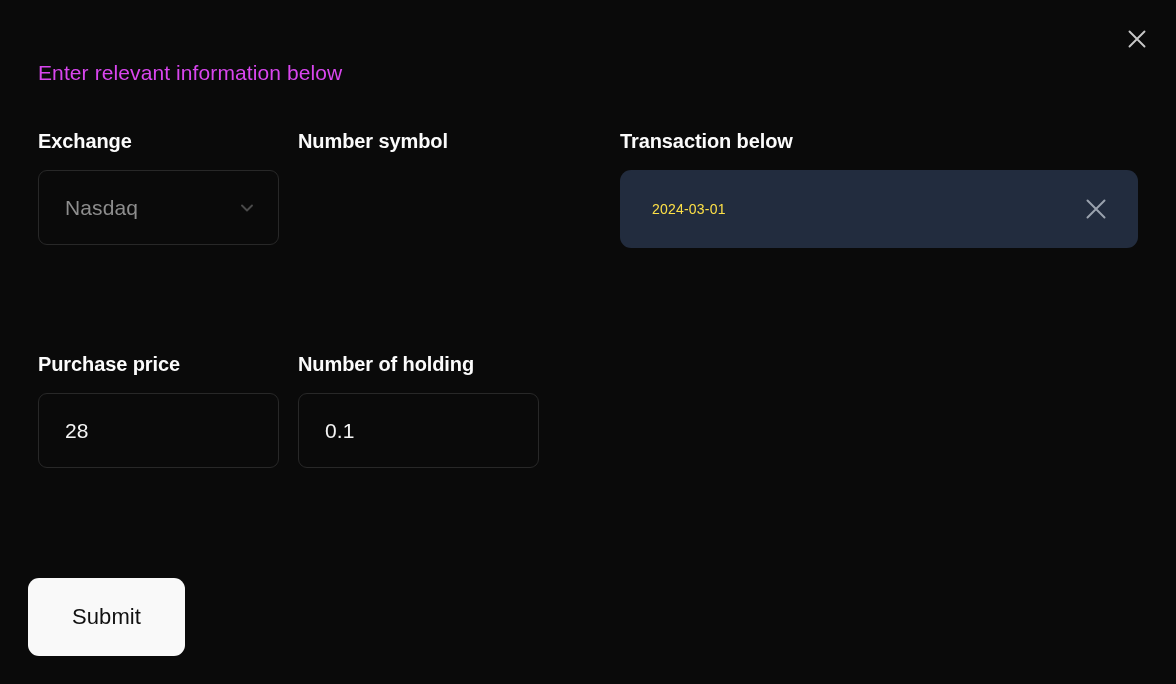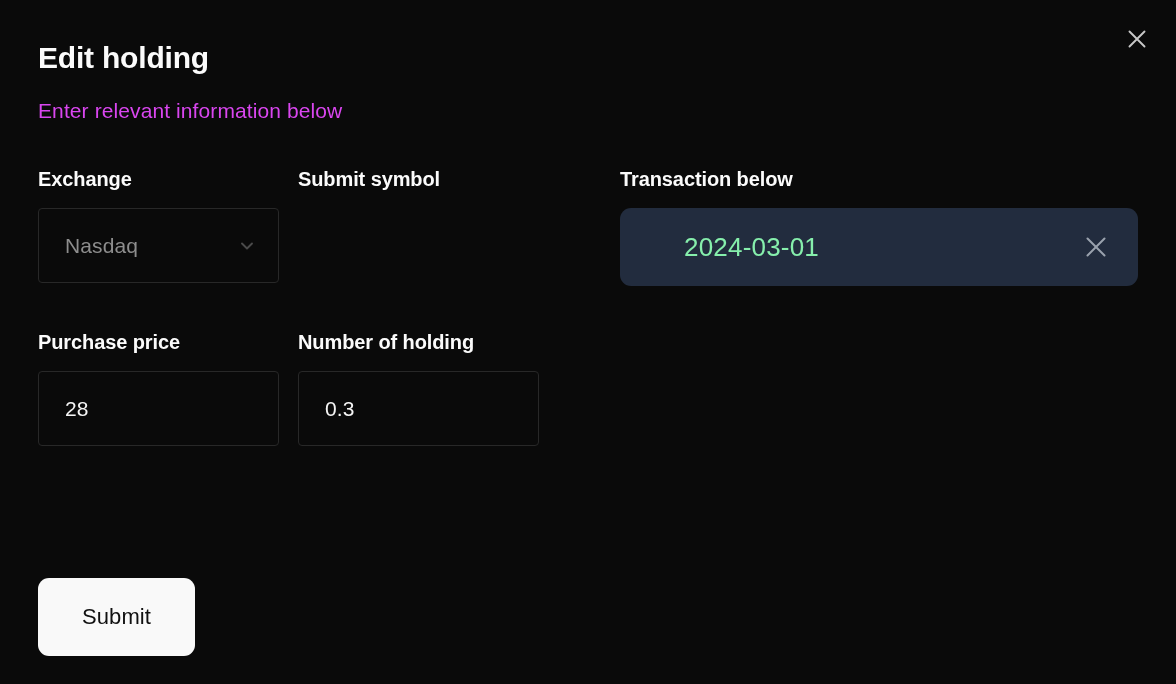"Edit holding" div.modal-title { html: <div>Edit holding</div> -> none }
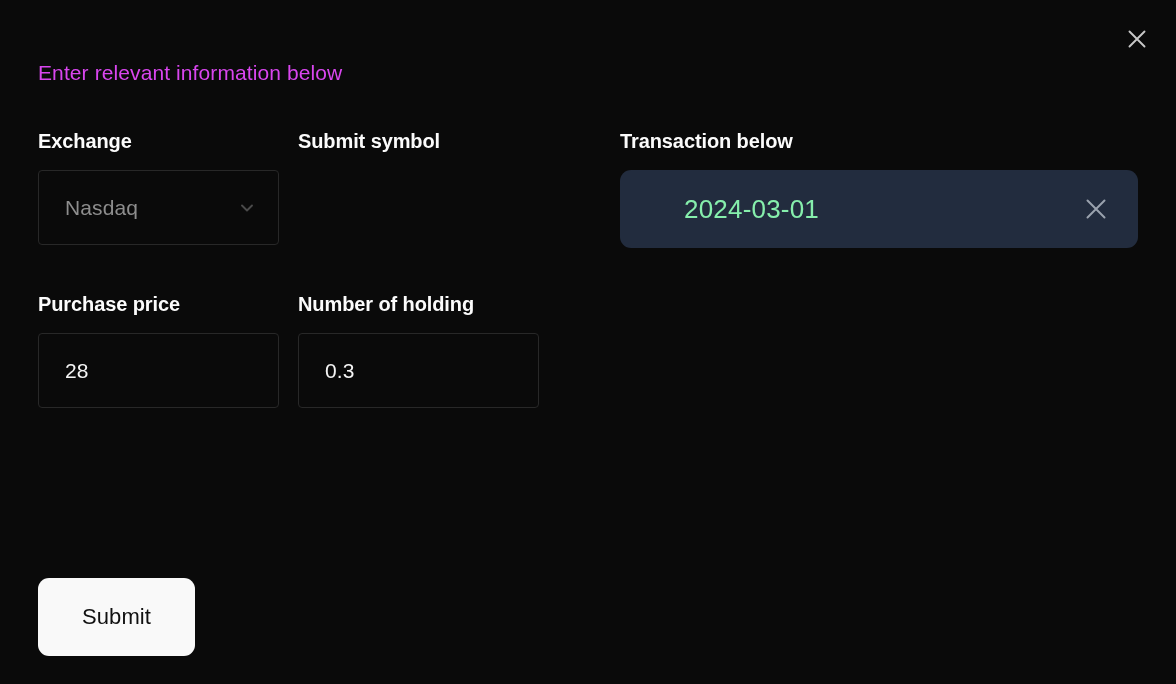"Exchange" .form-grid { row-gap: 0 -> 8px }
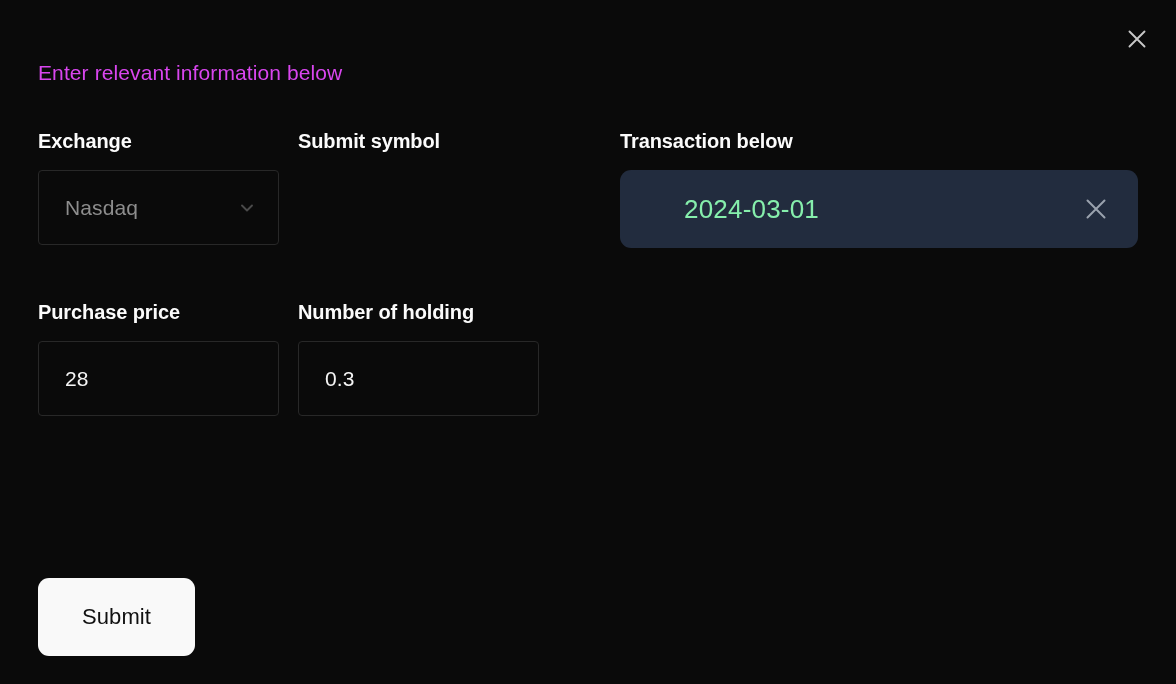"Submit symbol" label.field-label { text: Submit -> Number }
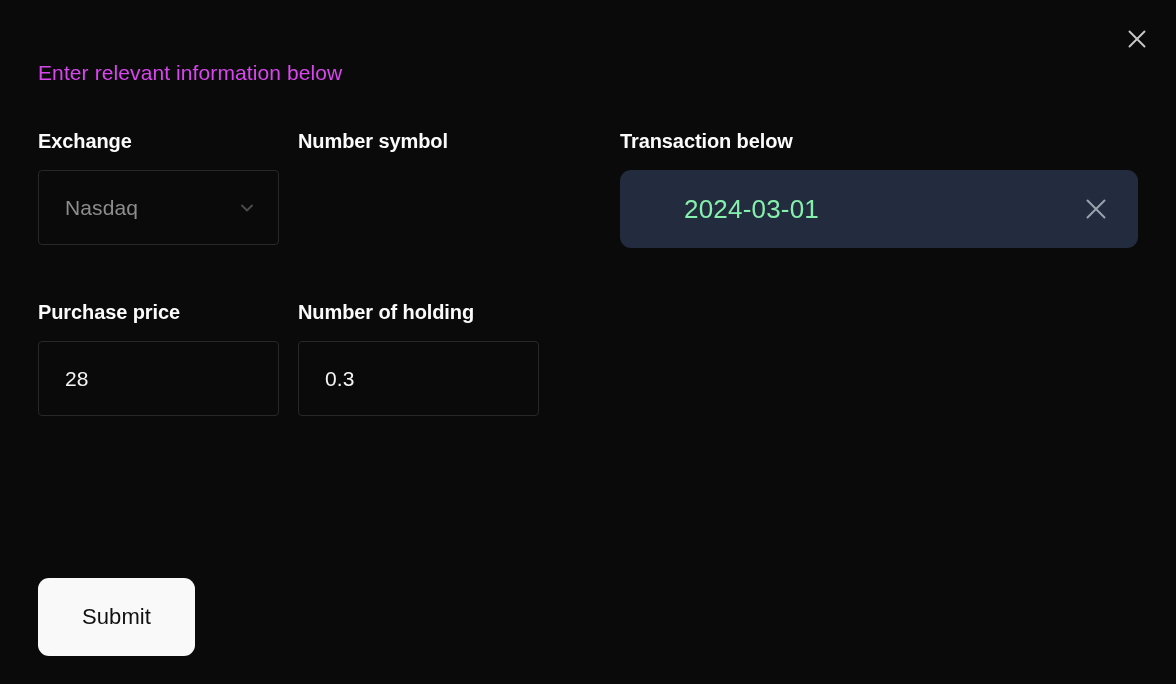"Nasdaq" .box { border-radius: 4px -> 9px }
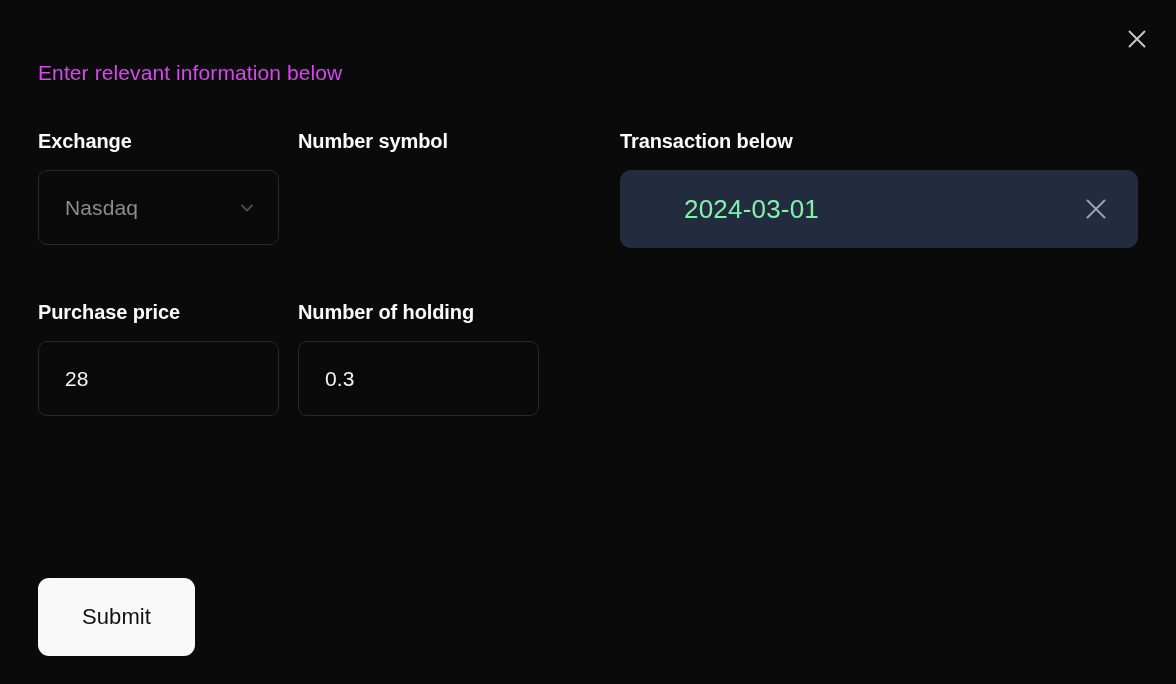"2024-03-01" .date-value { color: #86efac -> #fde047; font-size: 26px -> 14px; margin-left: 32px -> none }
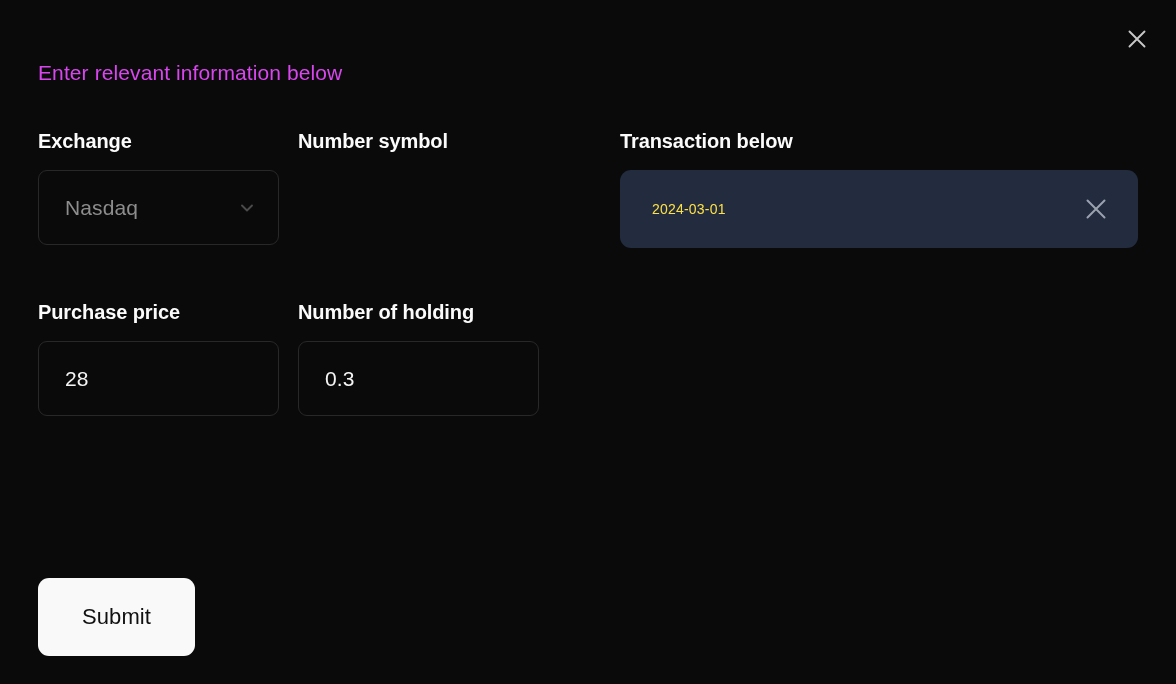"Purchase price" .row-2 { margin-top: 44px -> 96px }
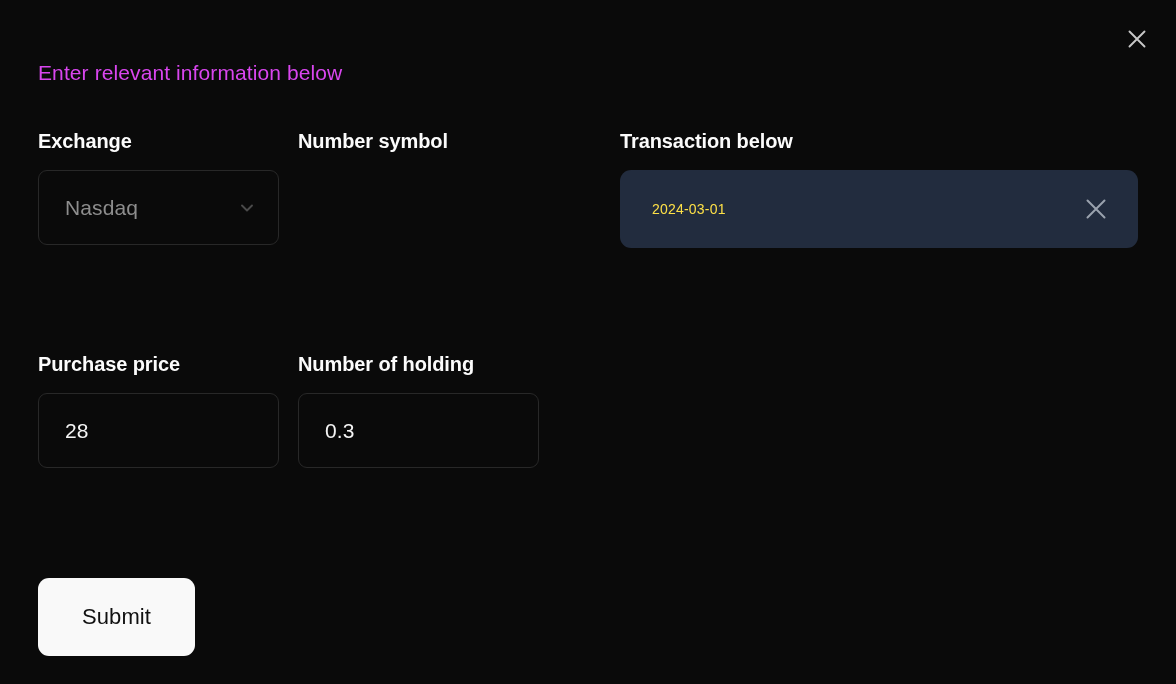"0.3" span.box-text { text: 0.3 -> 0.1 }
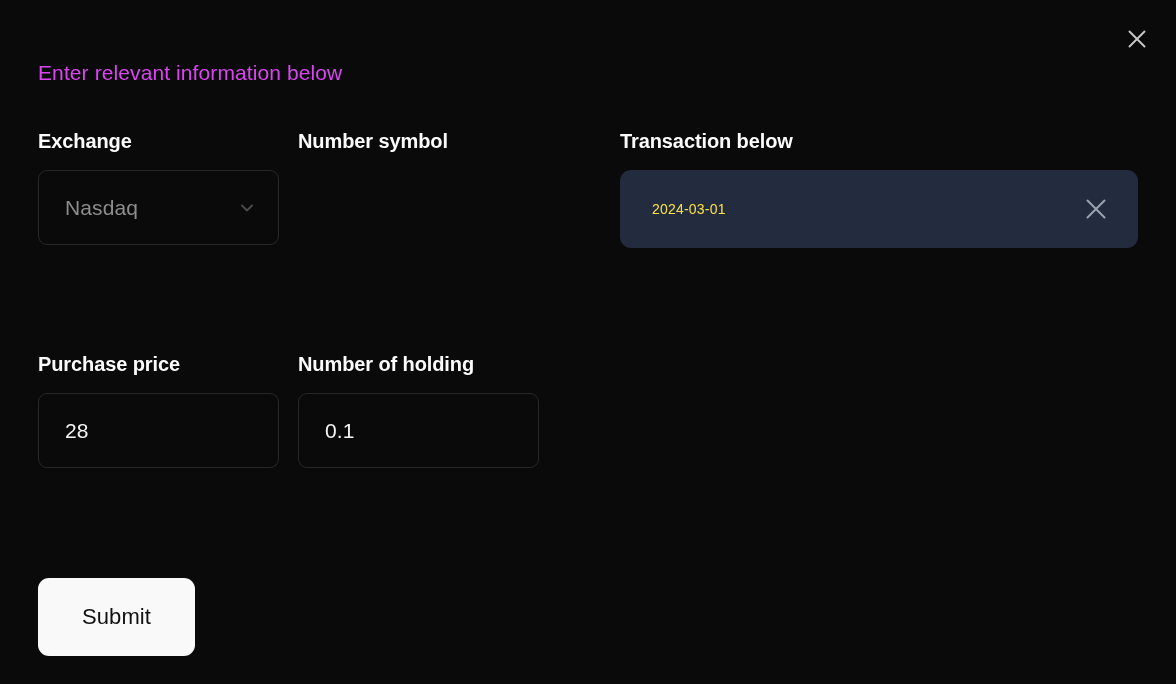"Submit" .submit-btn { left: 38px -> 28px }
